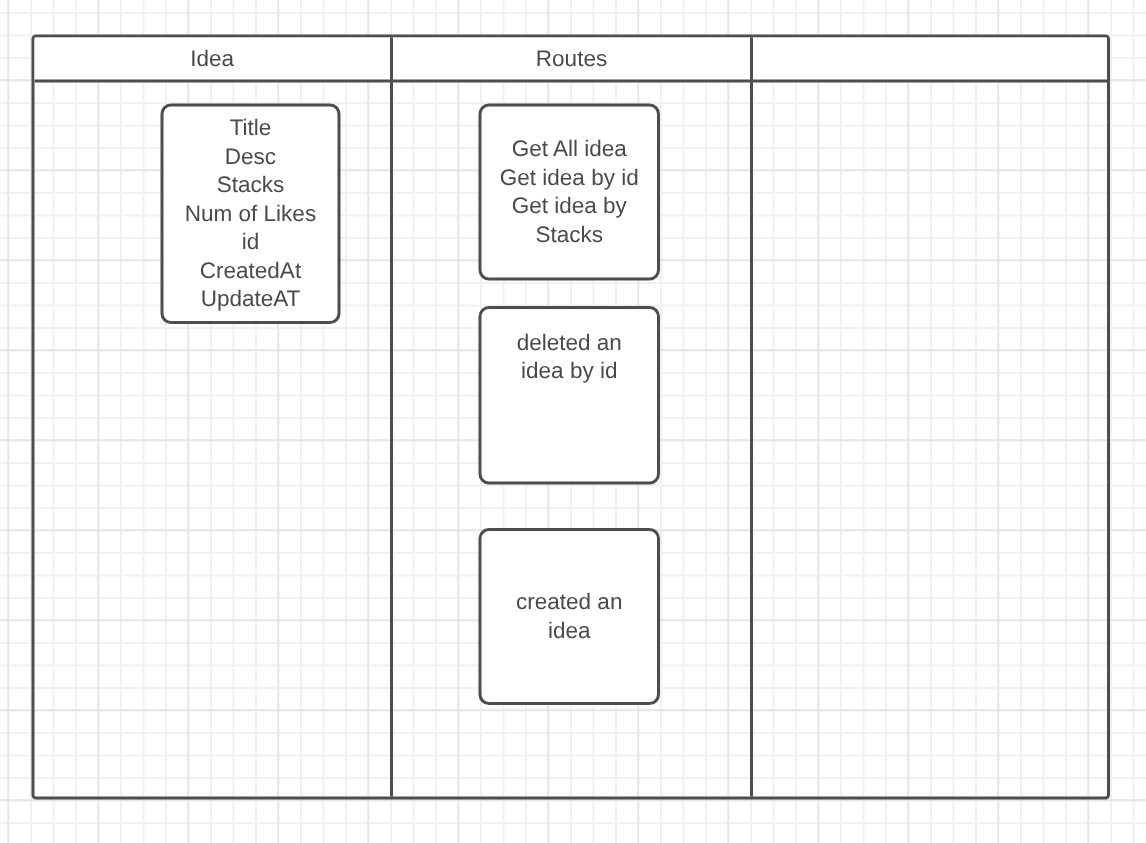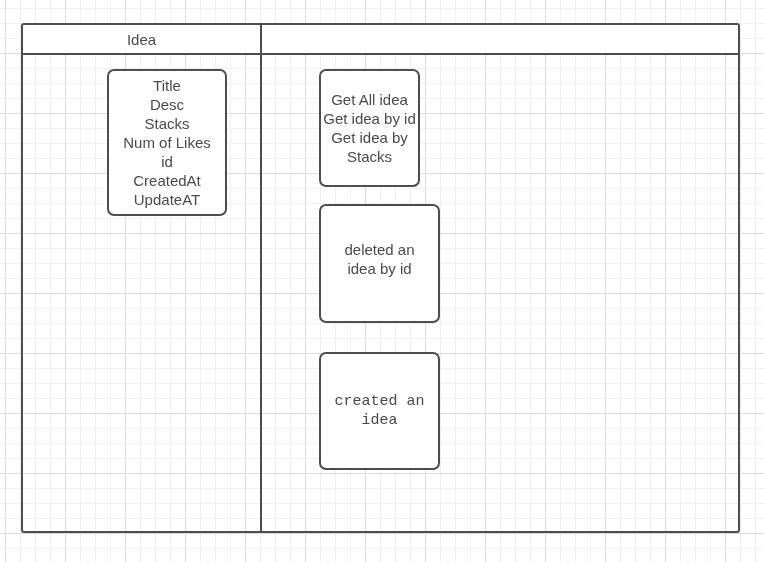"Routes" div.lane { html: none -> <div> <div> <span>Routes</span> </div> <div></div> </div> }
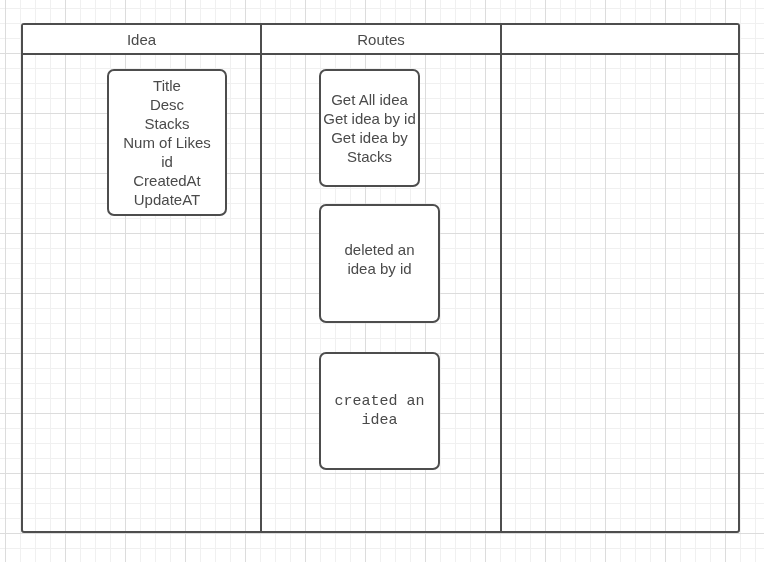"Get All idea" .node.routes-get { width: 101px -> 121px }
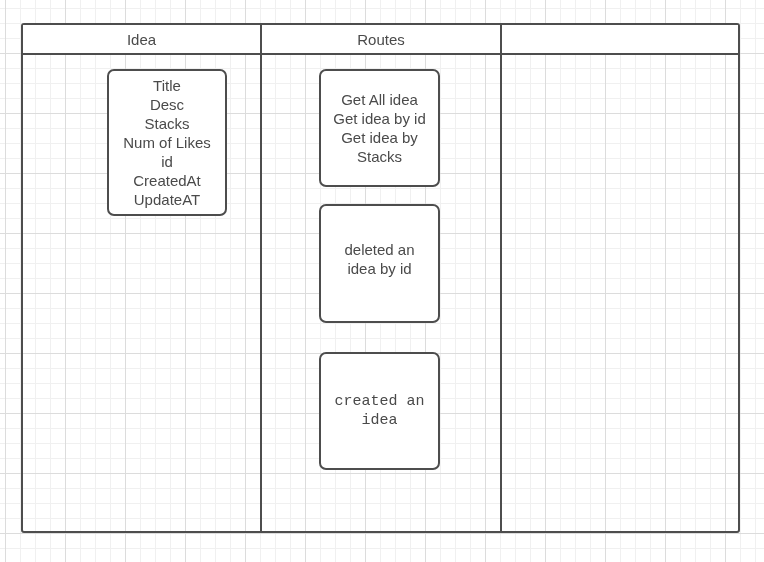"deleted an" .node.routes-delete { padding-top: 34px -> 13px }
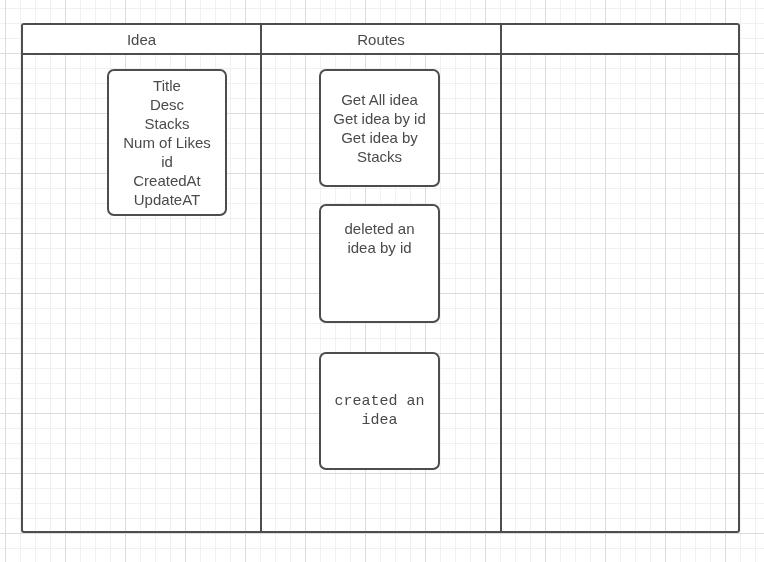"created an" .node.routes-create { font-family: Liberation Mono, monospace -> none }
